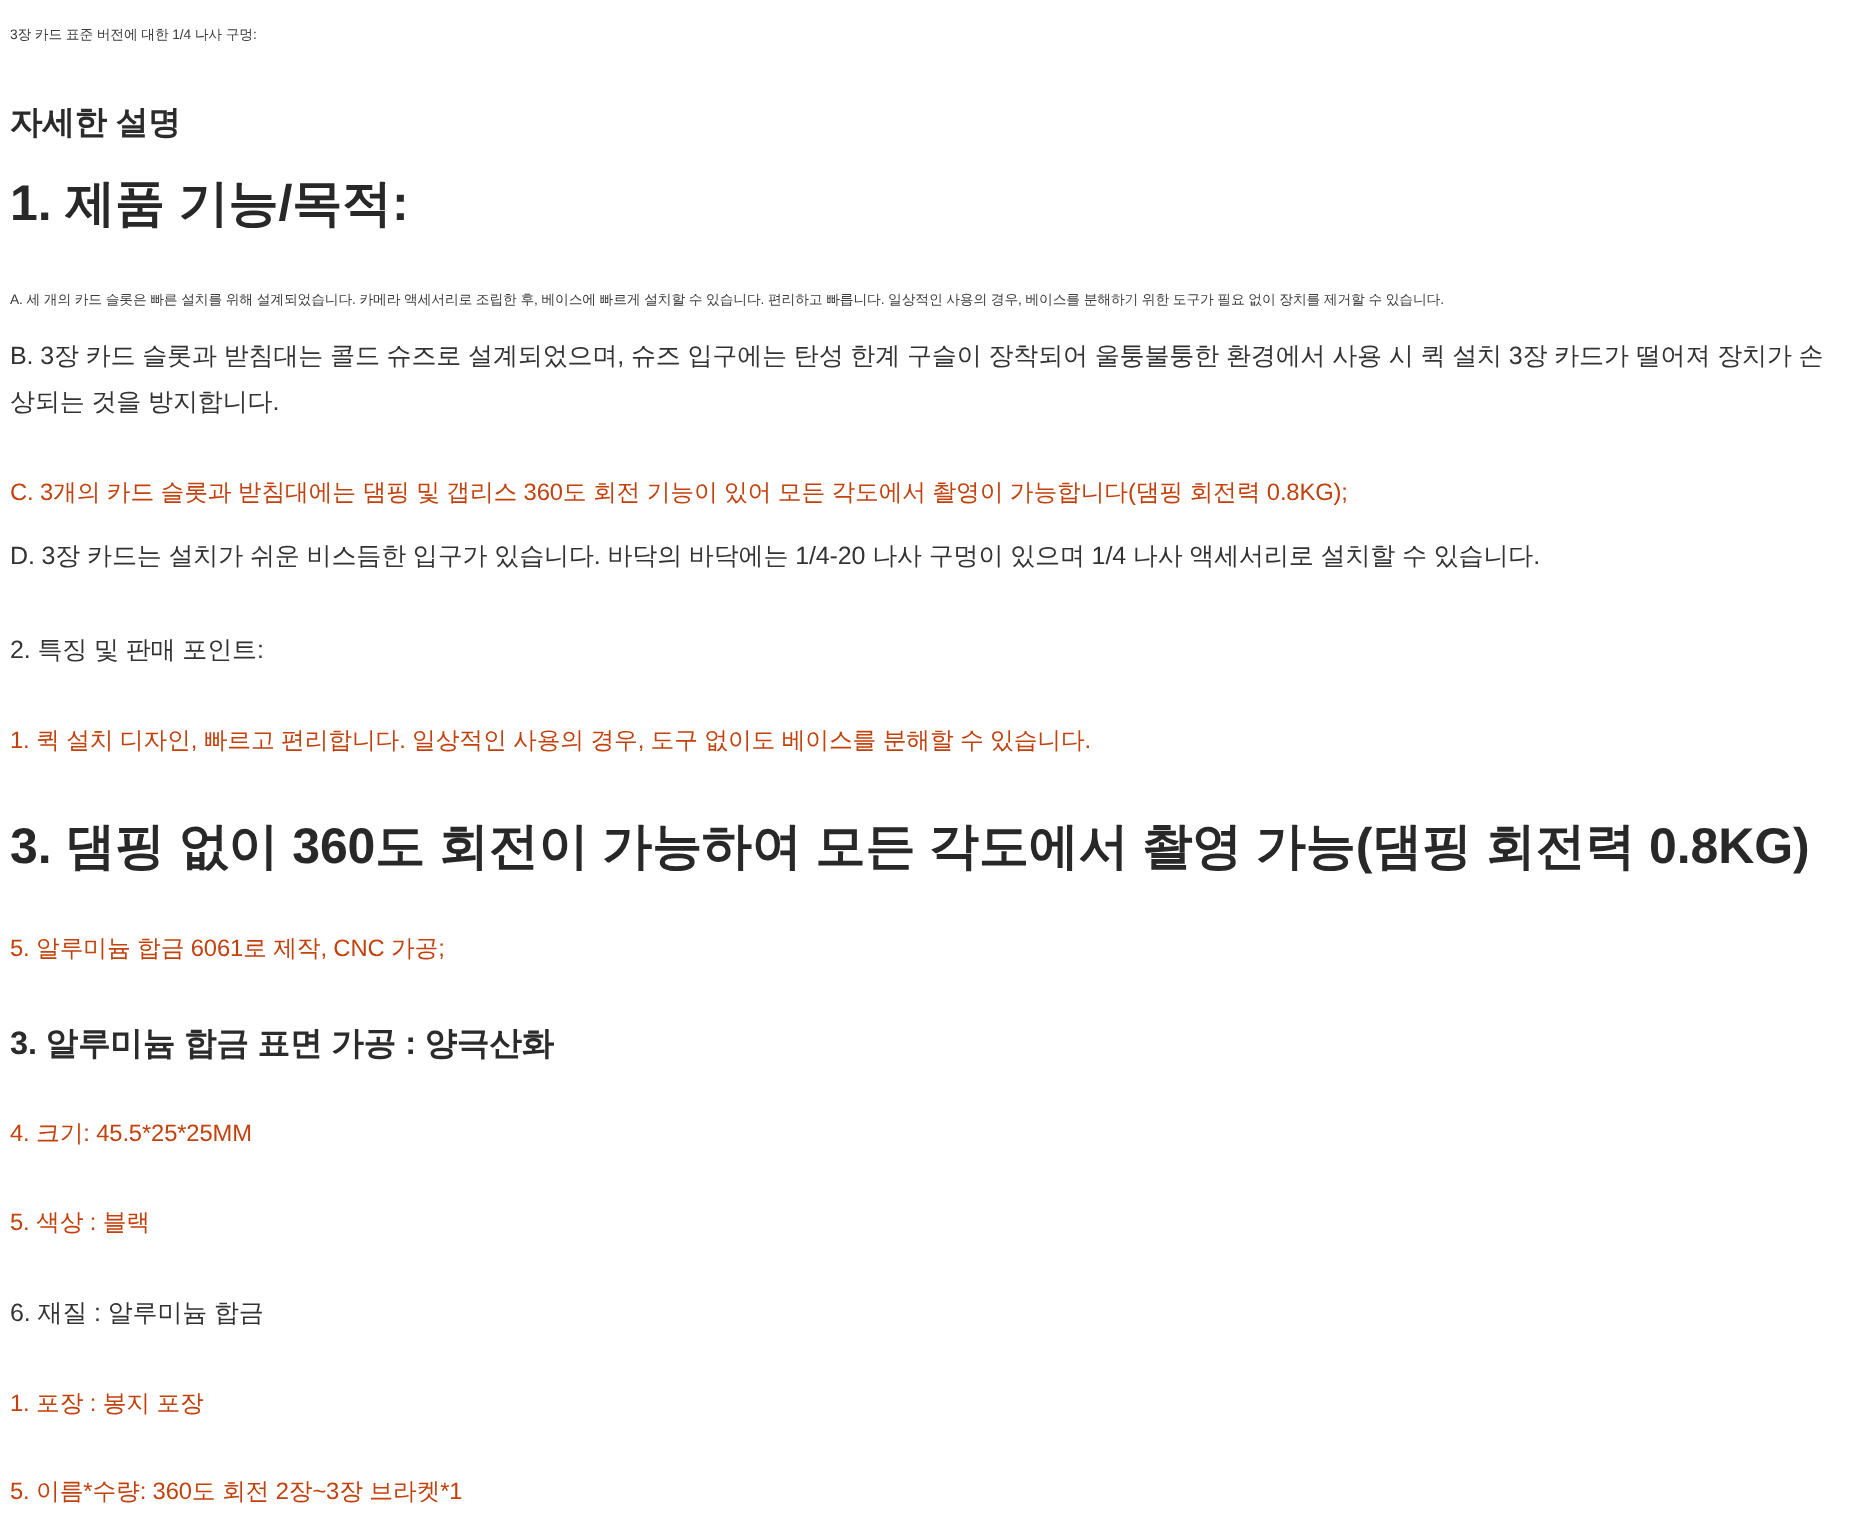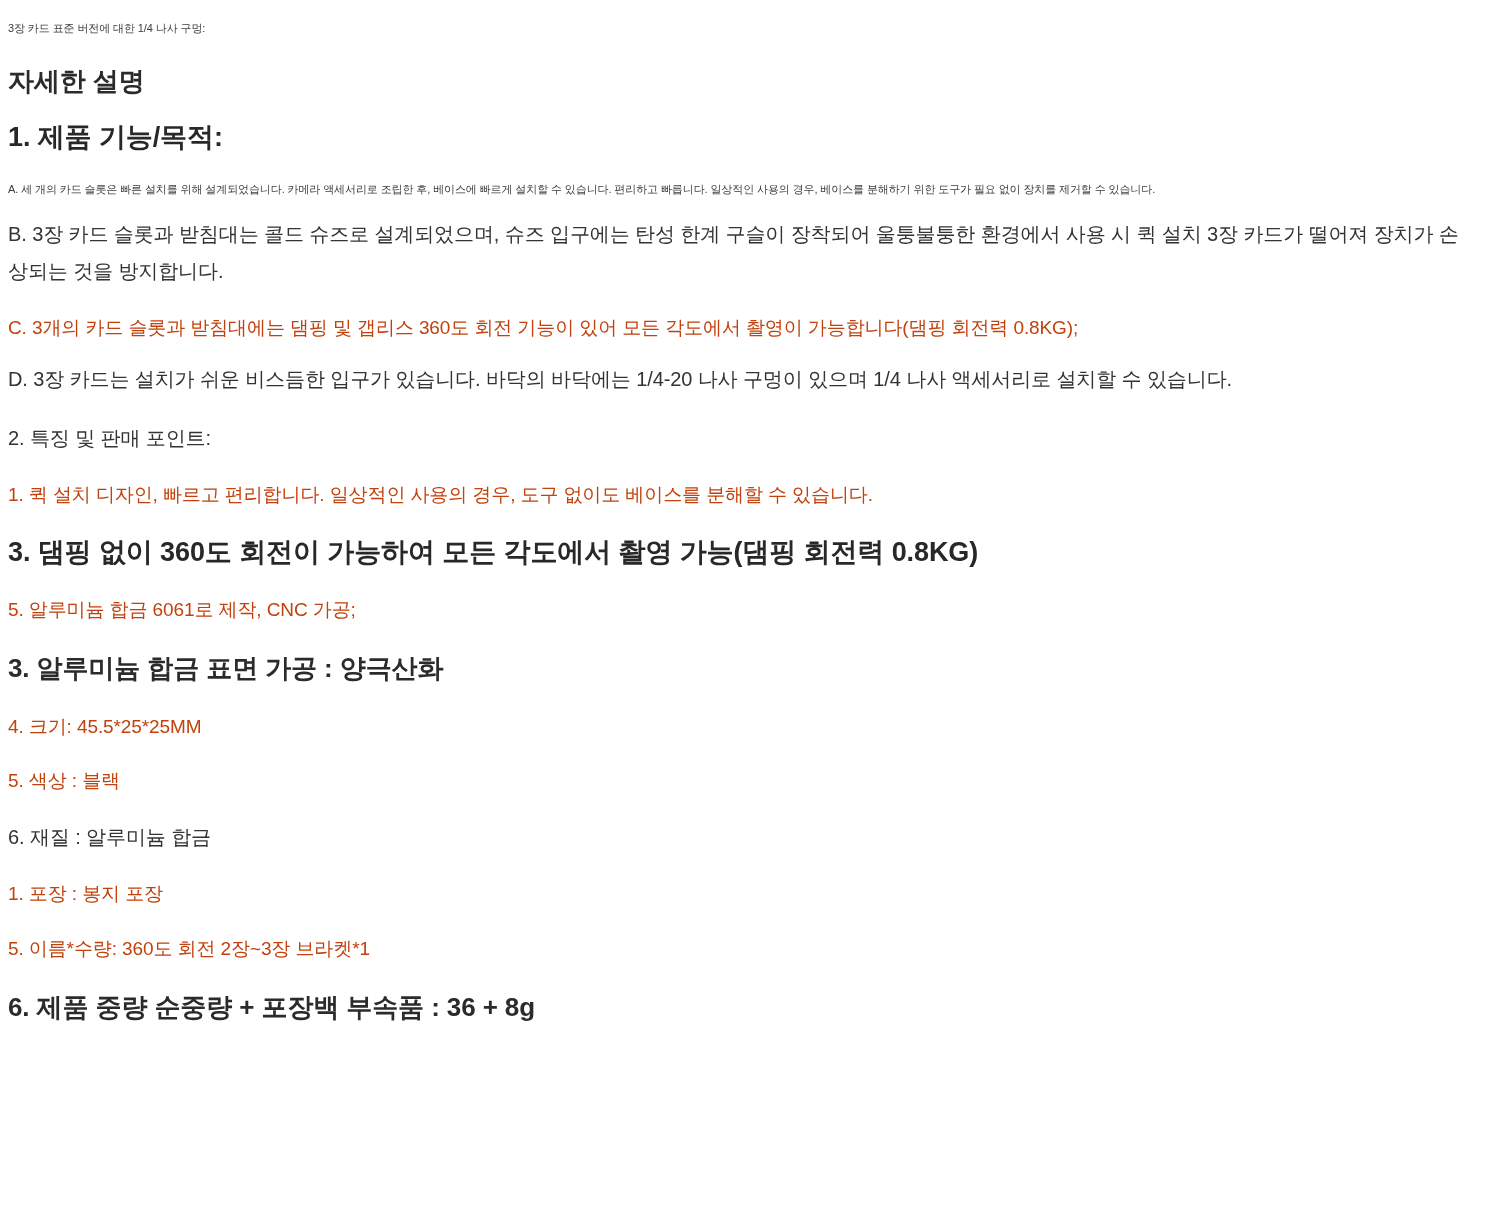"자세한 설명" .mt-b { margin-top: 22px -> 38px }
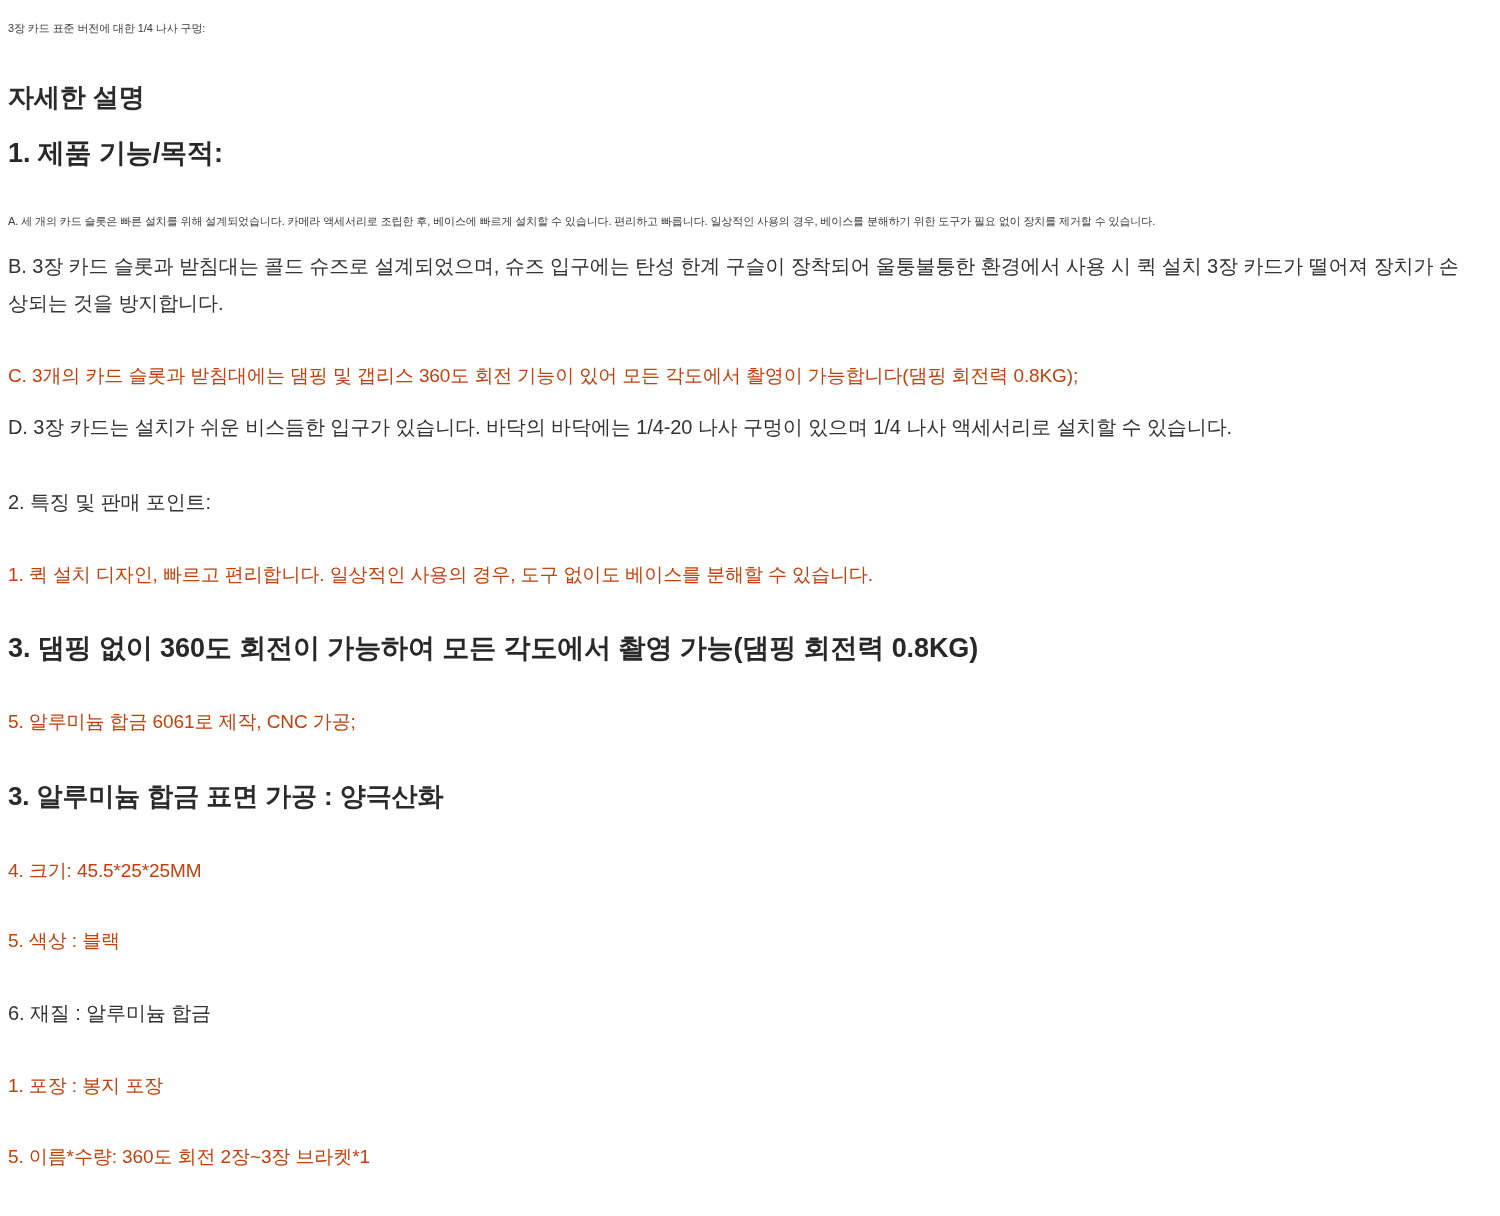"1. 제품 기능/목적:" .s-xxl { font-size: 27px -> 40px }
